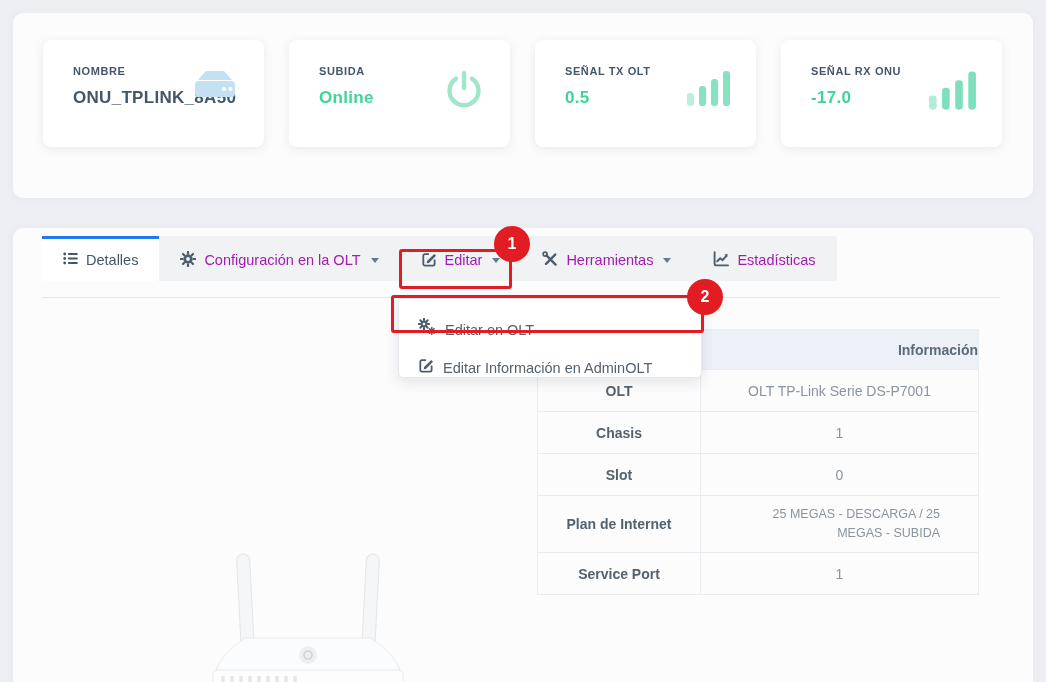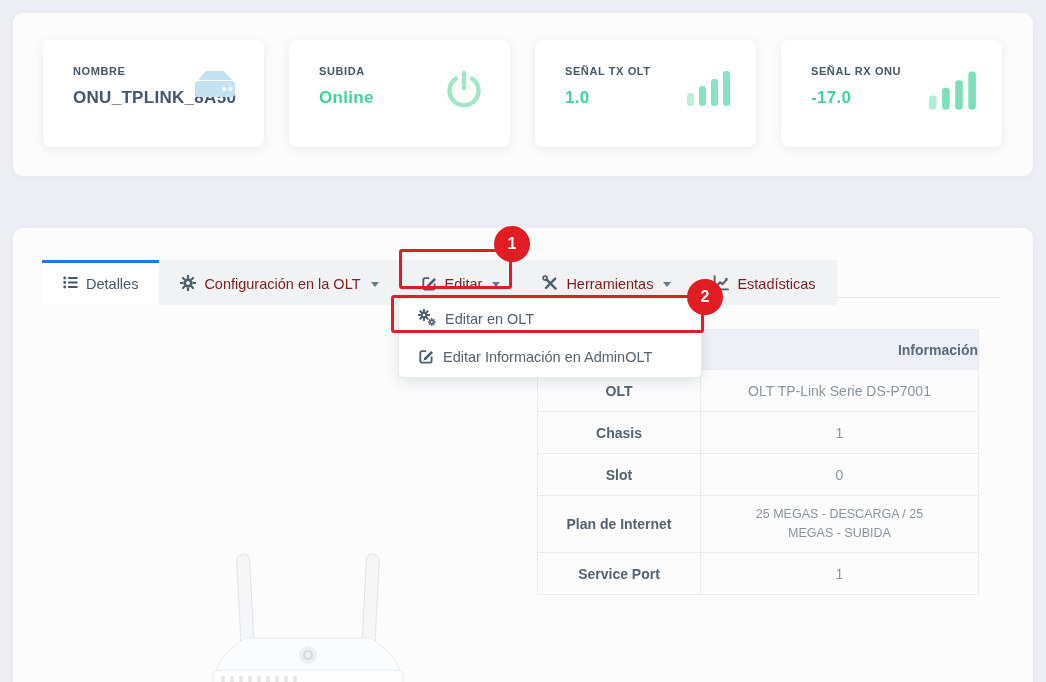"NOMBRE" #panel-top { height: 163px -> 185px }
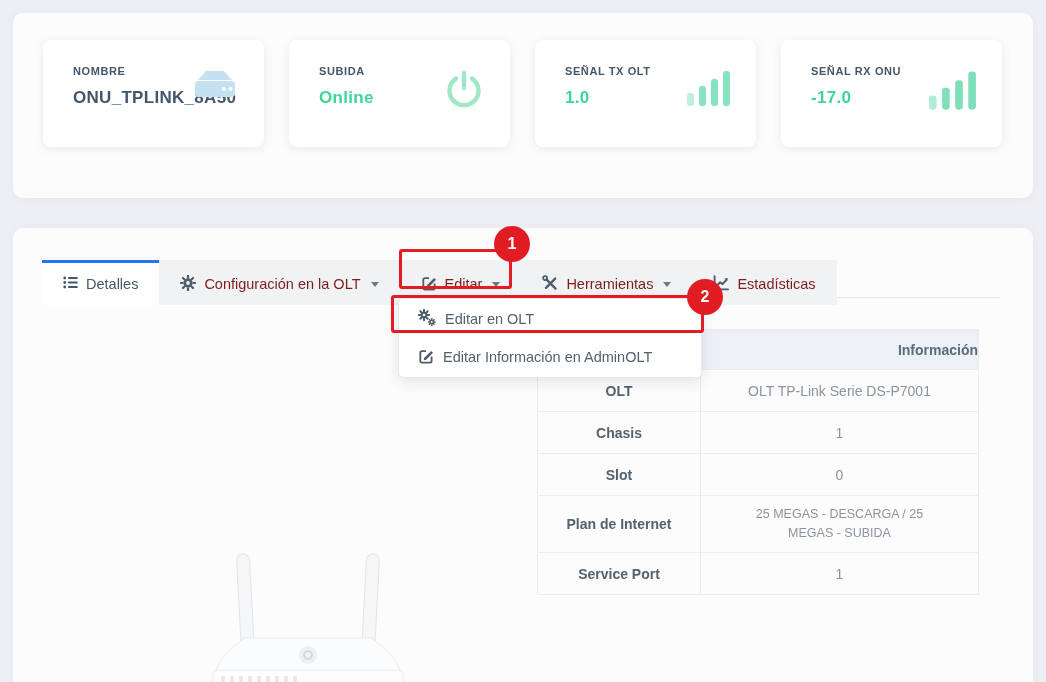"1.0" div.stat-value { text: 1.0 -> 0.5 }
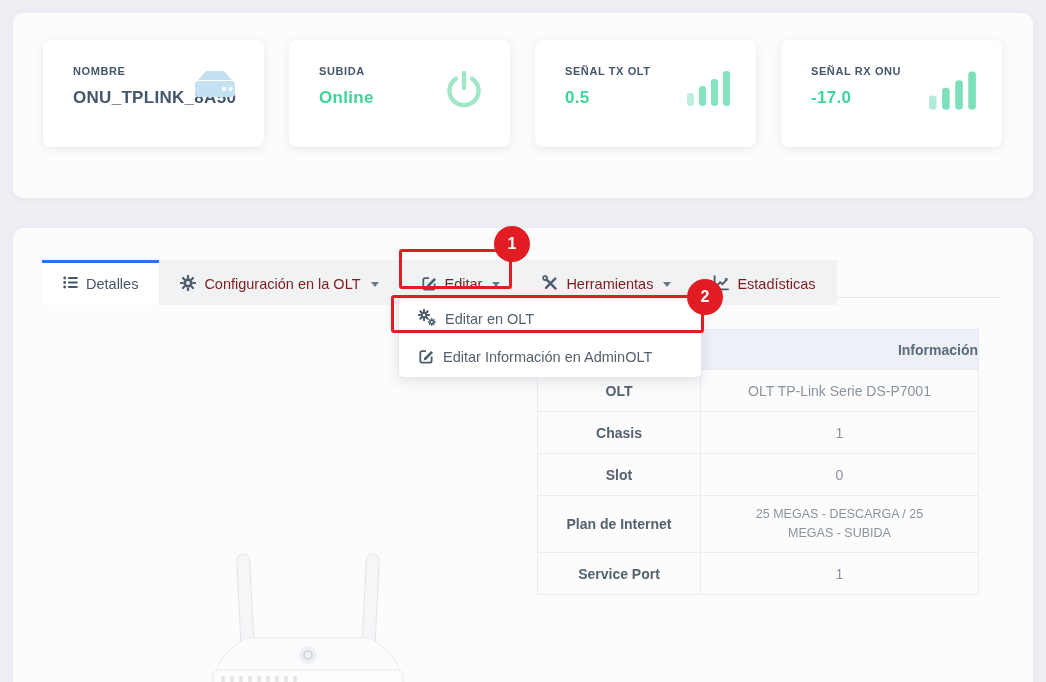"Detalles" .tabs { top: 32px -> 8px }
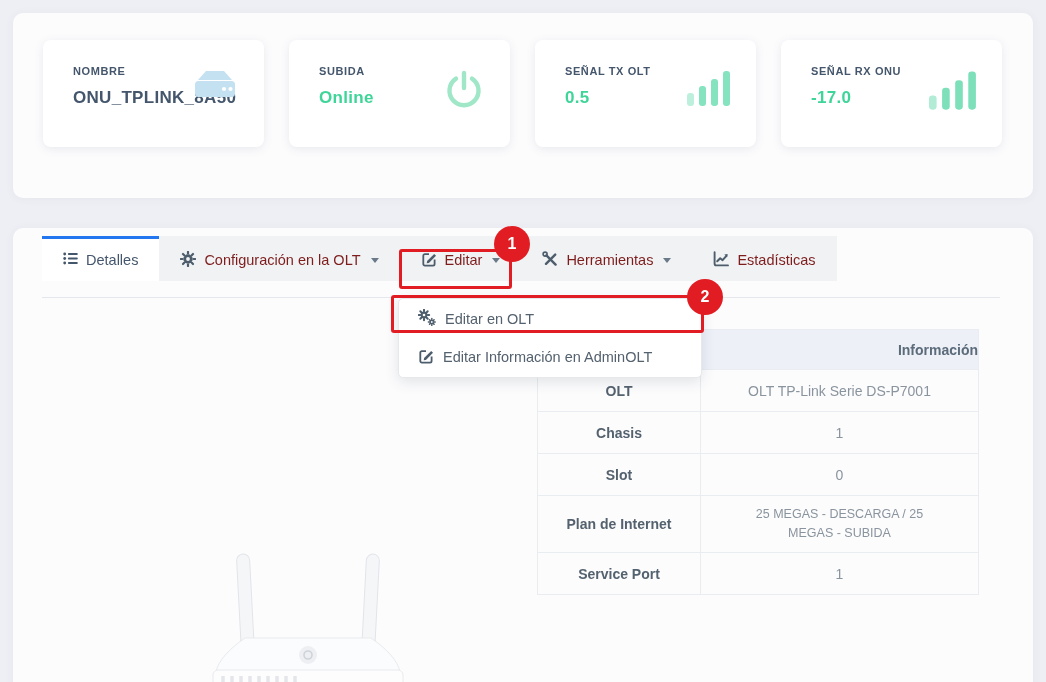"Configuración en la OLT" .tab { color: #7f1d1d -> #a21caf }
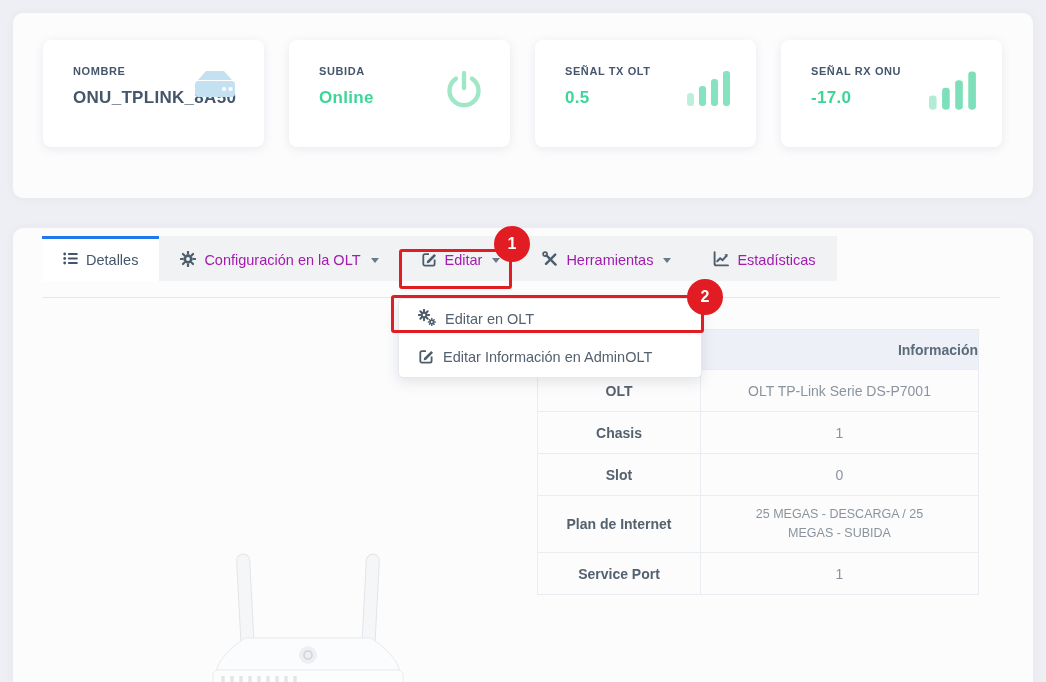"Editar en OLT" .dropdown-item { align-items: center -> flex-end }
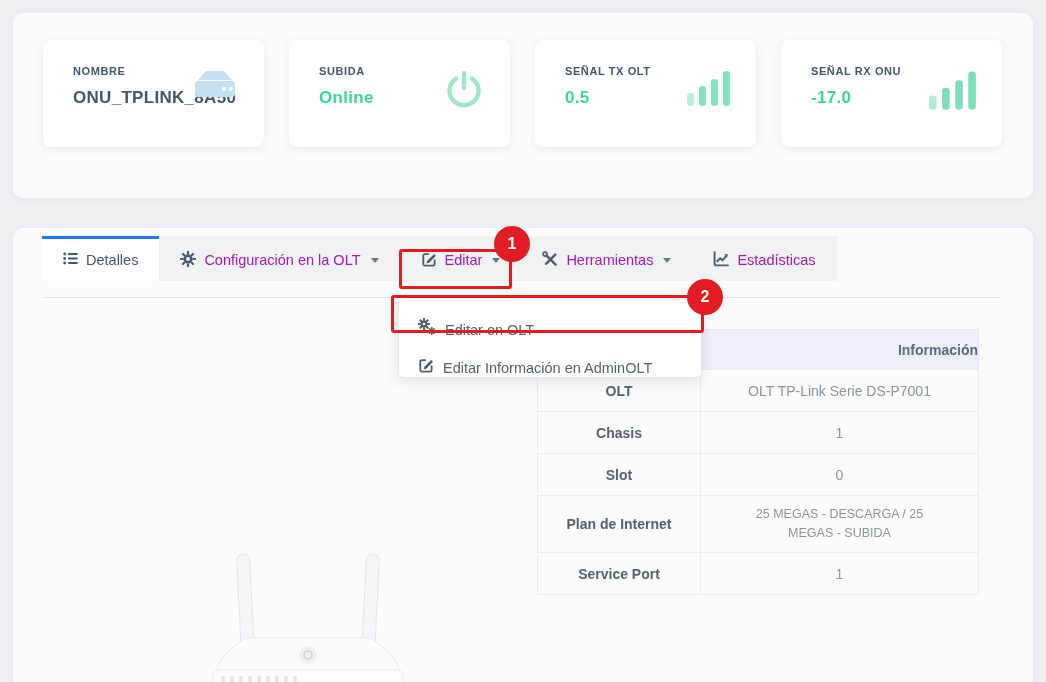"25 MEGAS - DESCARGA /" tr.tall td.row-value { text-align: none -> right }
